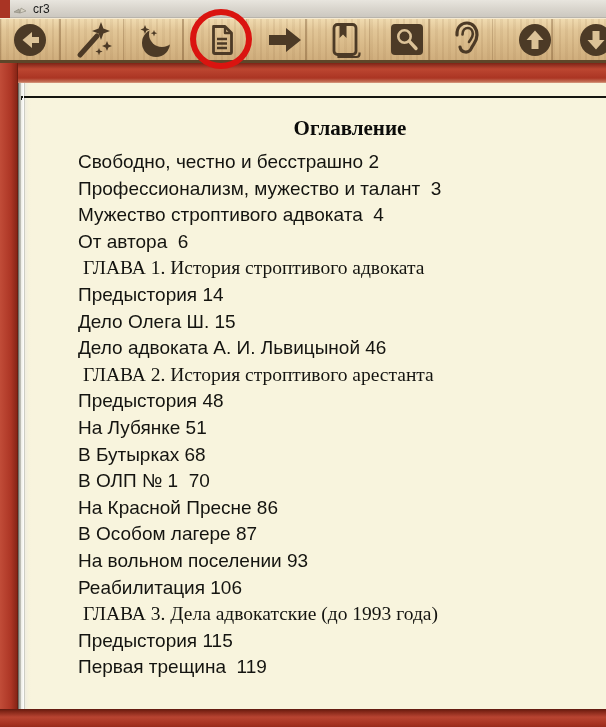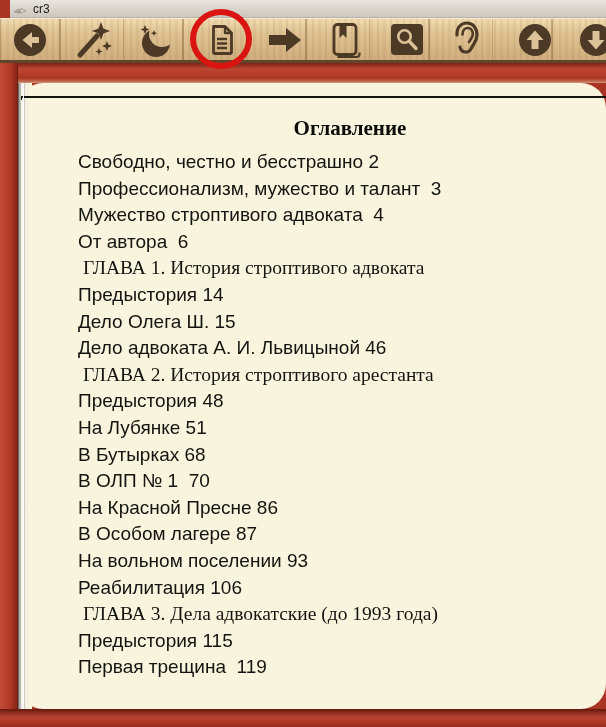"Оглавление" .page { border-radius: 25px -> none }
